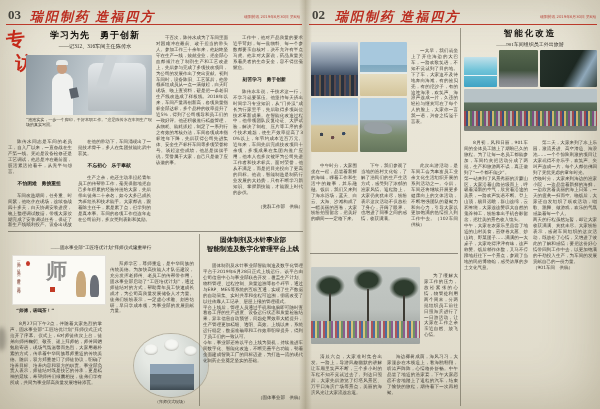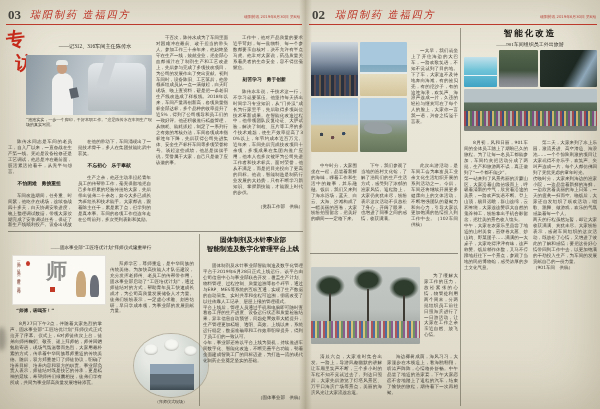"瑞阳制药 造福四方" .brand { font-size: 10px -> 13px; font-weight: normal -> bold }
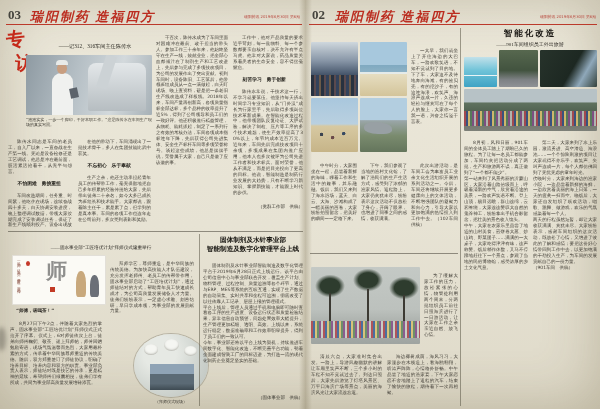"学习为先 勇于创新" div.abs { html: none -> <div>学习为先 勇于创新</div> }
